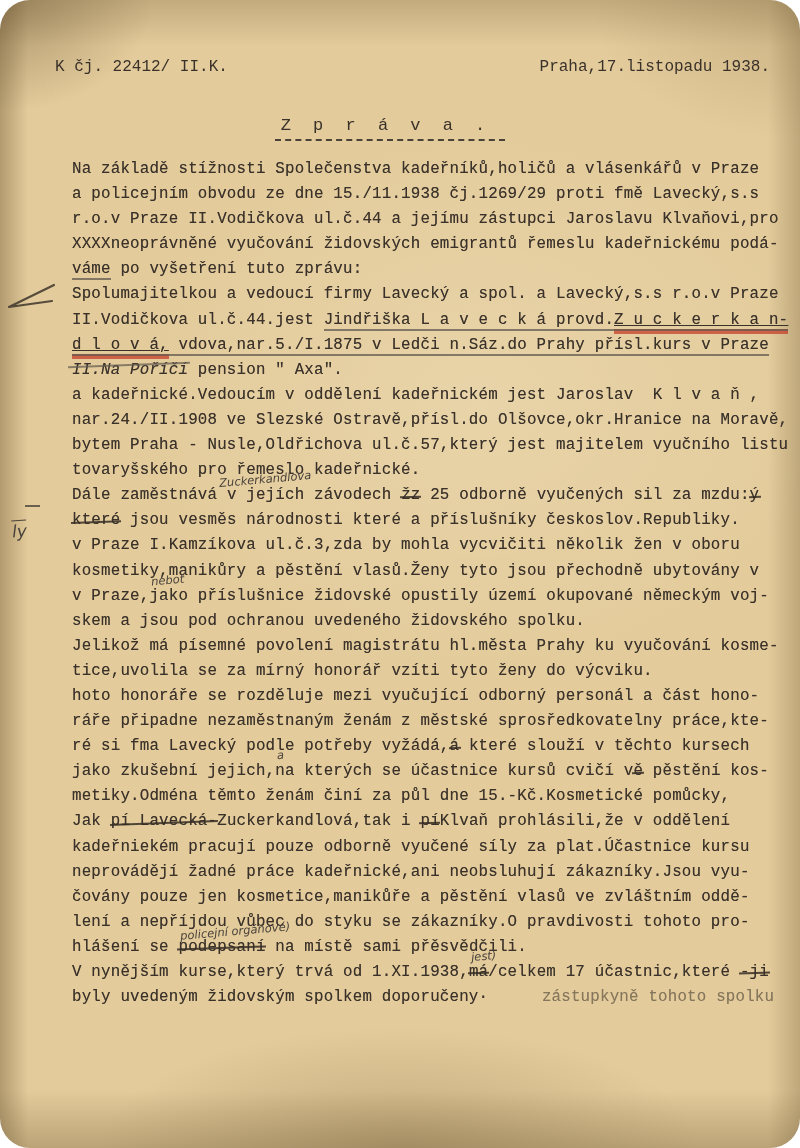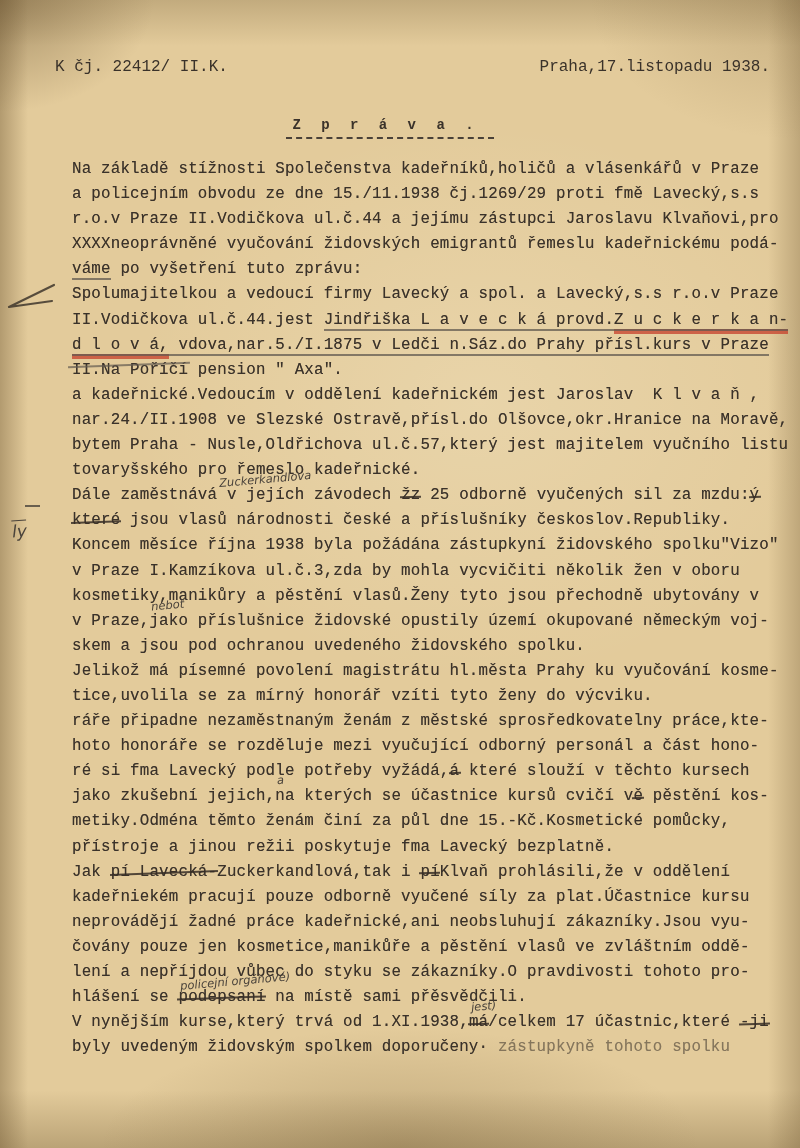"K čj. 22412/ II.K." .scan { border-radius: none -> 30px }
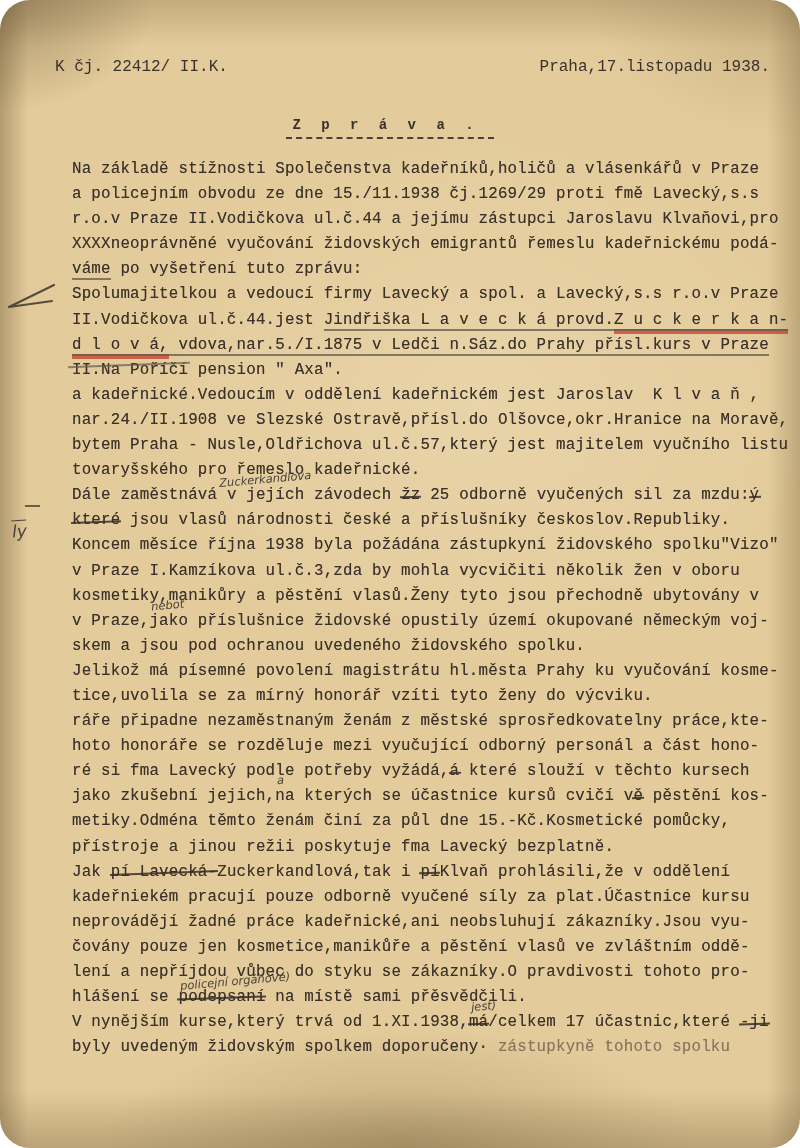"Z p r á v" .doc-title { font-size: 14px -> 17px; font-weight: bold -> none }
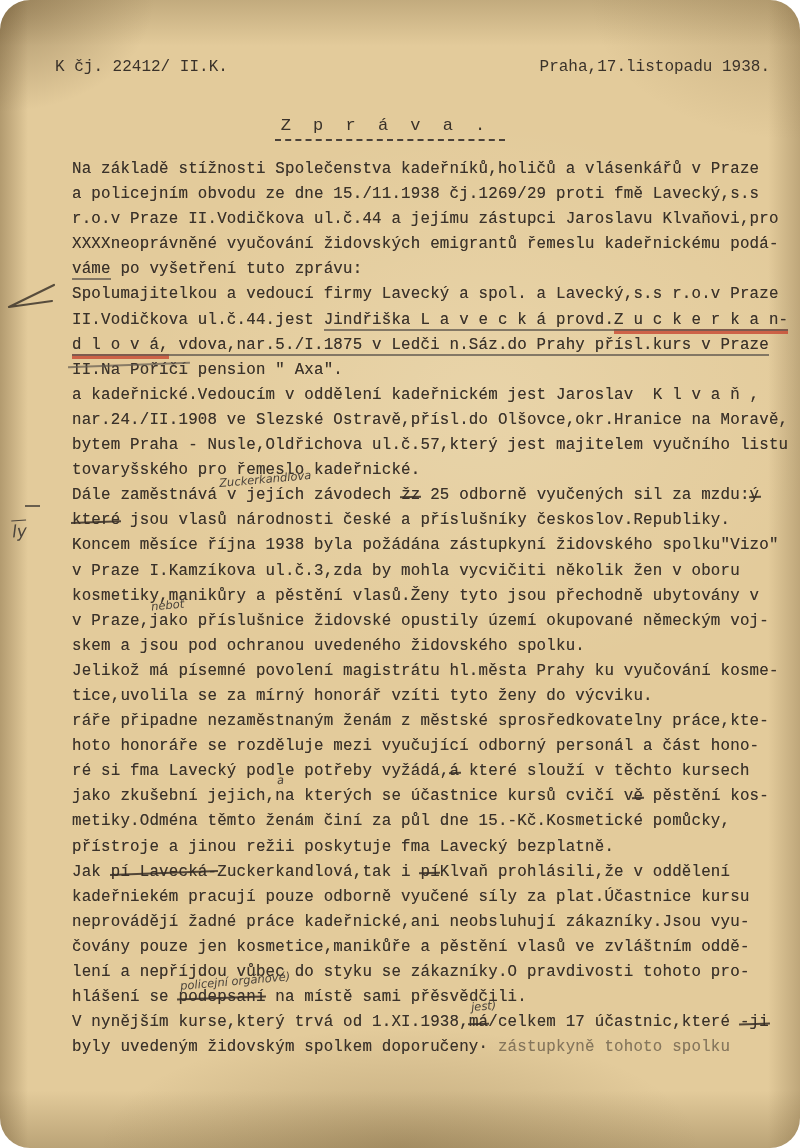"Z u c k e" .u-pencil-red { text-decoration: none -> underline }
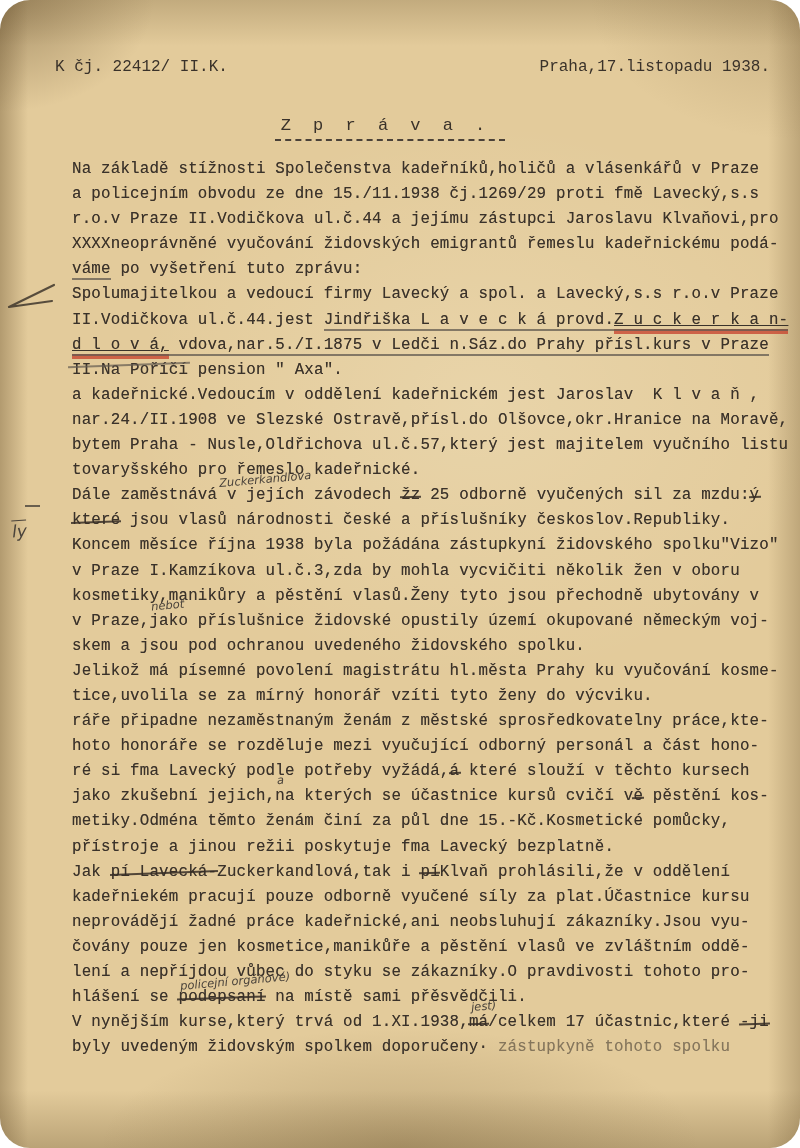"II.Na Poříčí" .through { font-style: none -> italic }
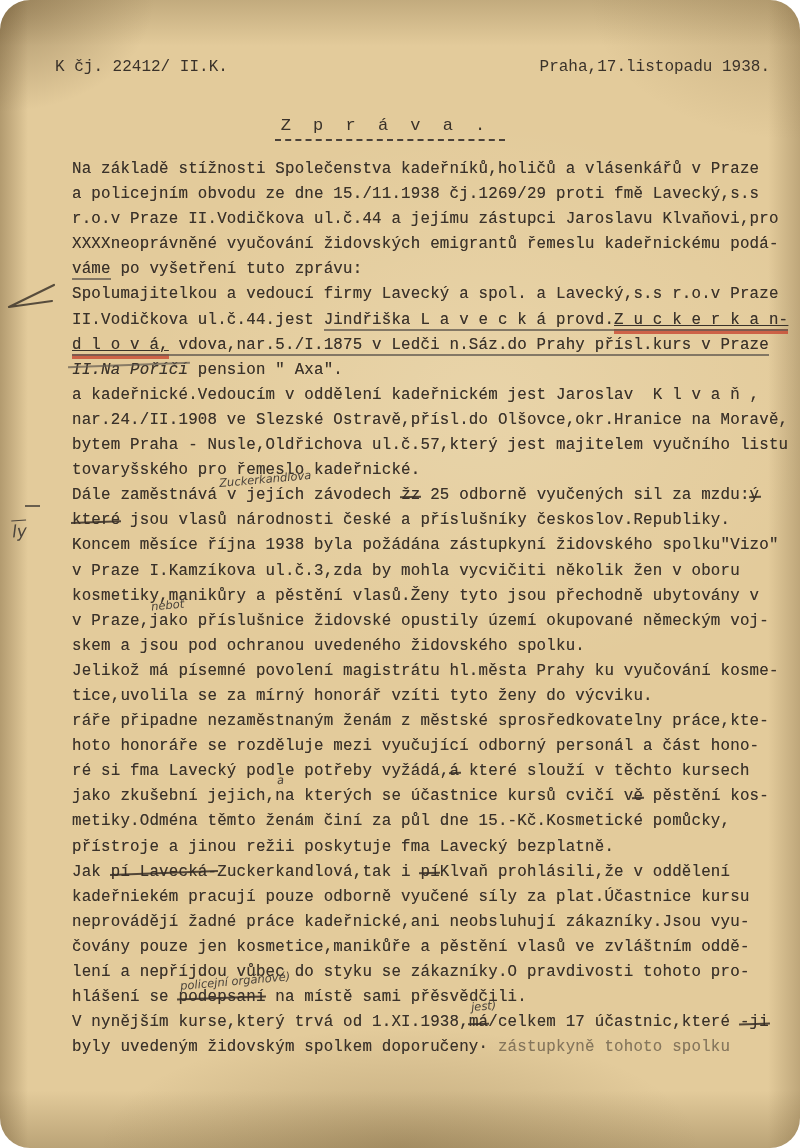"jsou vlasů národnosti české a" span.seg { text: vlasů národnosti české -> vesměs národnosti které }
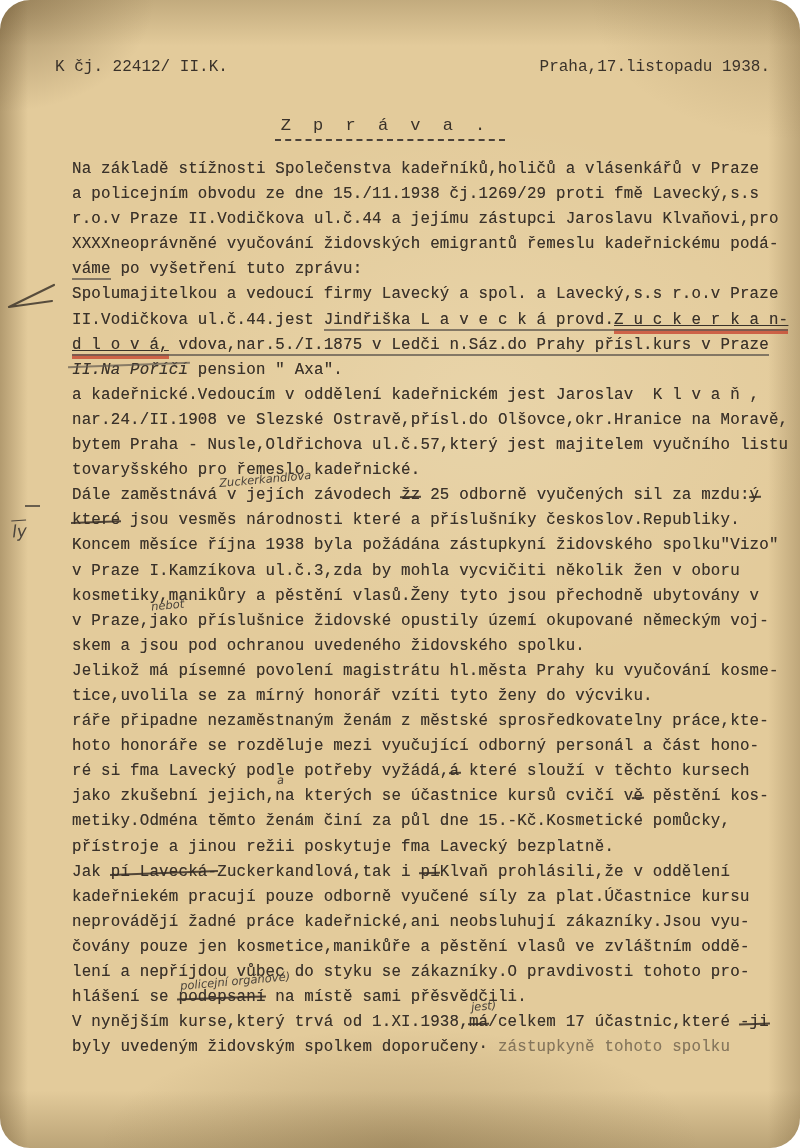"Koncem měsíce října 1938 byla" div.line { html: <div><span>Koncem měsíce října 1938 byla požádána zástupkyní židovského spolku"Vizo"</span></div> -> none }
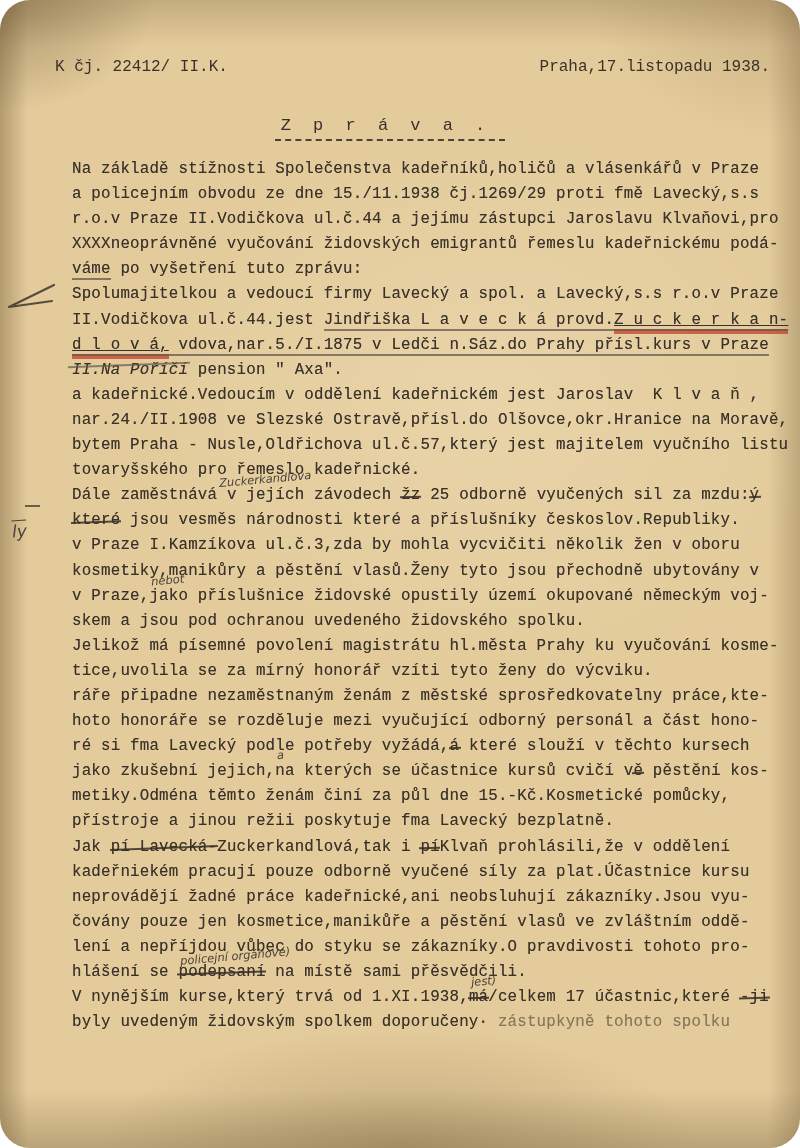"ráře připadne nezaměstnaným ženám z" div.line { order: before "hoto honoráře se rozděluje mezi" -> after "hoto honoráře se rozděluje mezi" }
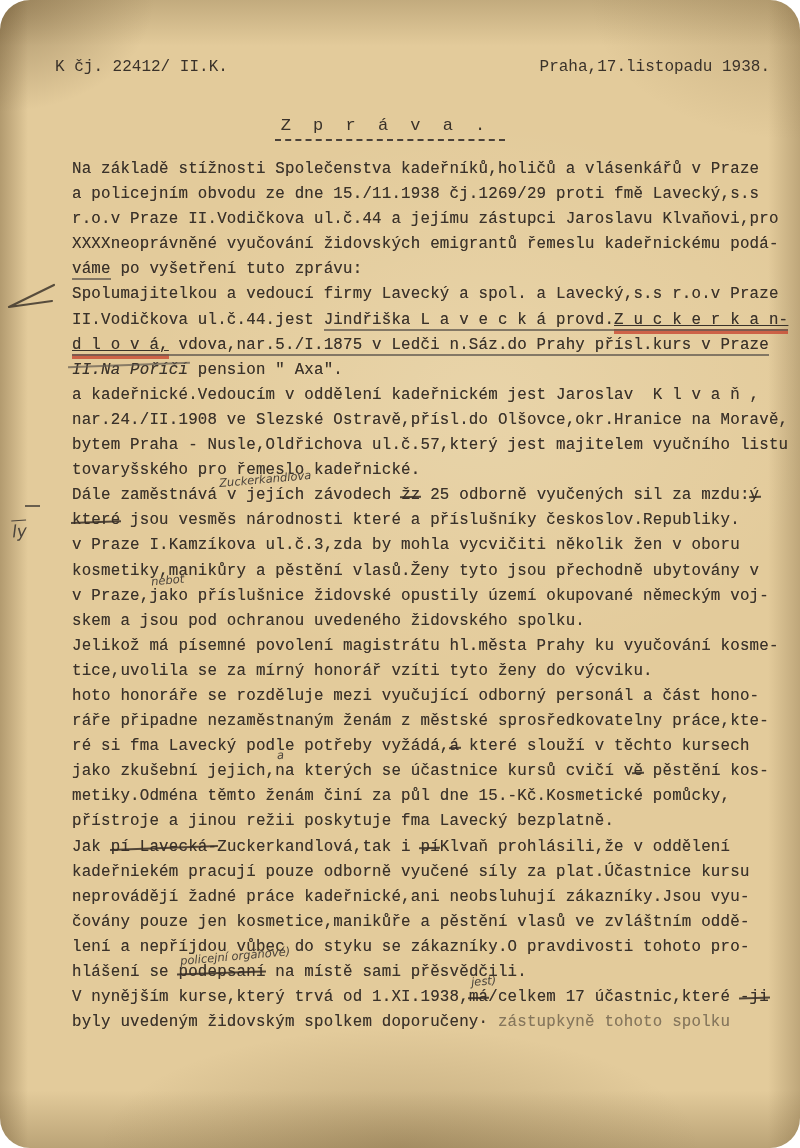"přístroje a jinou režii poskytuje" div.line { html: <div><span>přístroje a jinou režii poskytuje fma Lavecký bezplatně.</span></div> -> none }
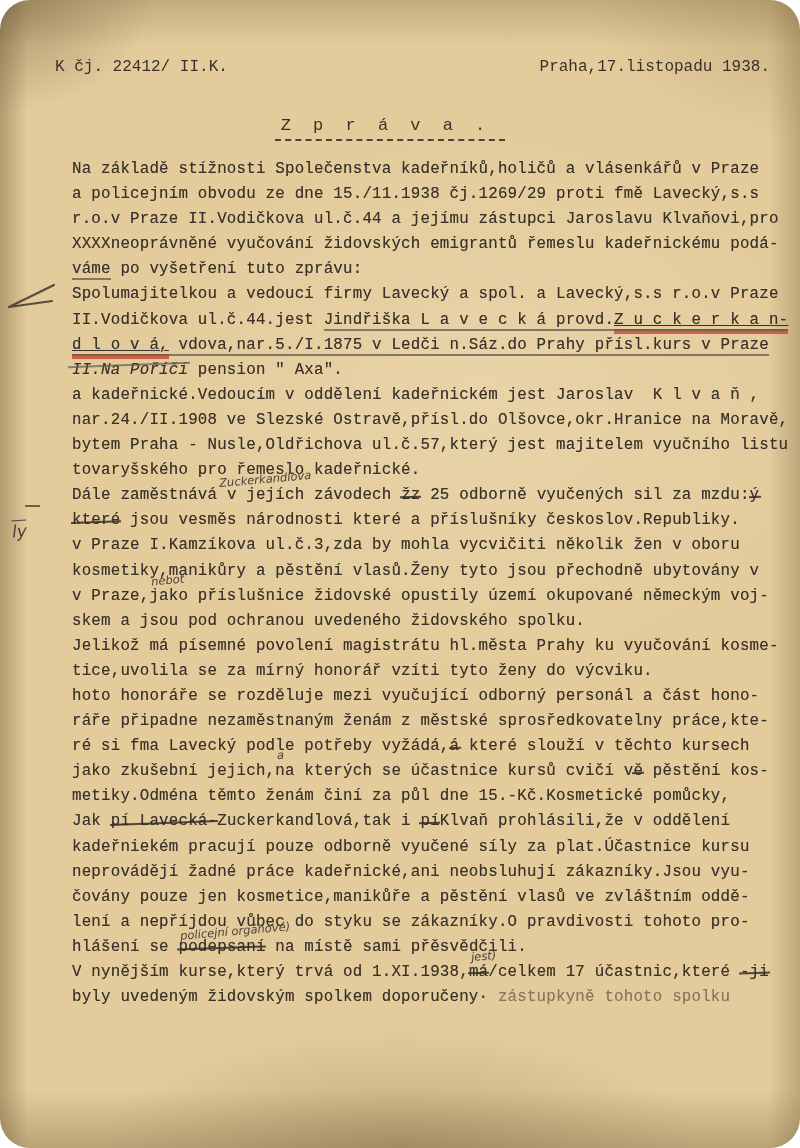"zástupkyně tohoto spolku" .faded { margin-left: none -> 44px }
